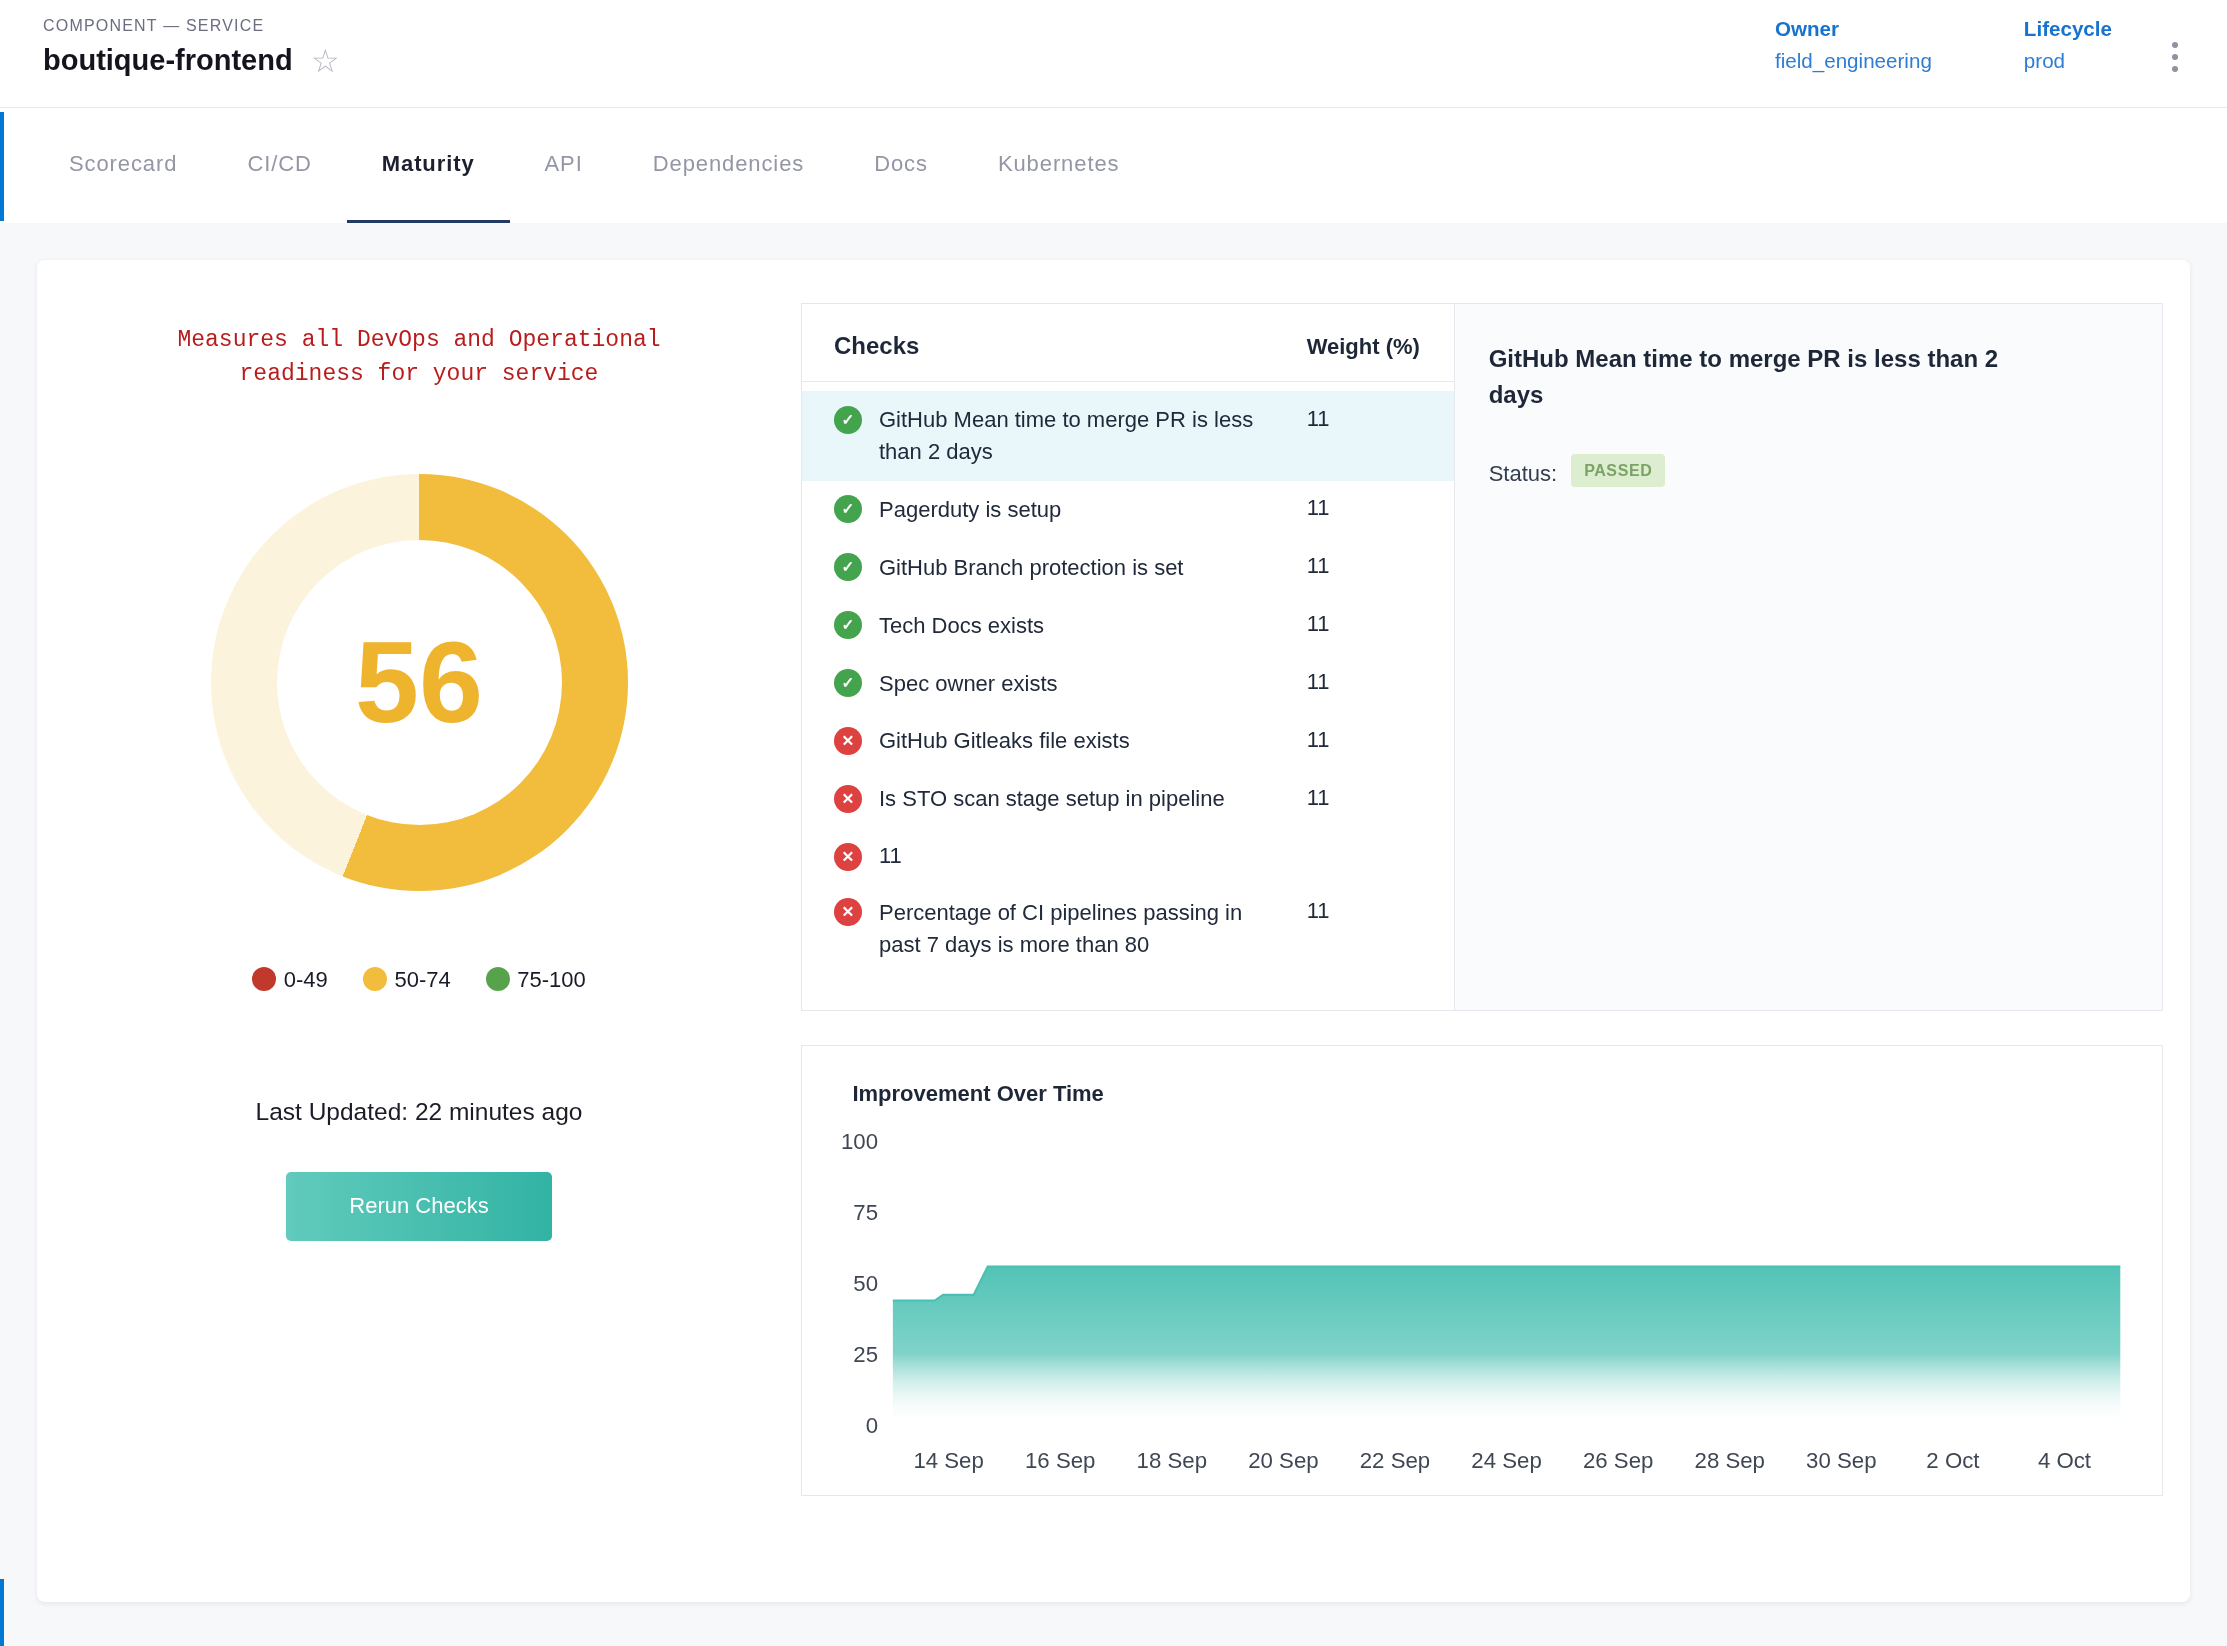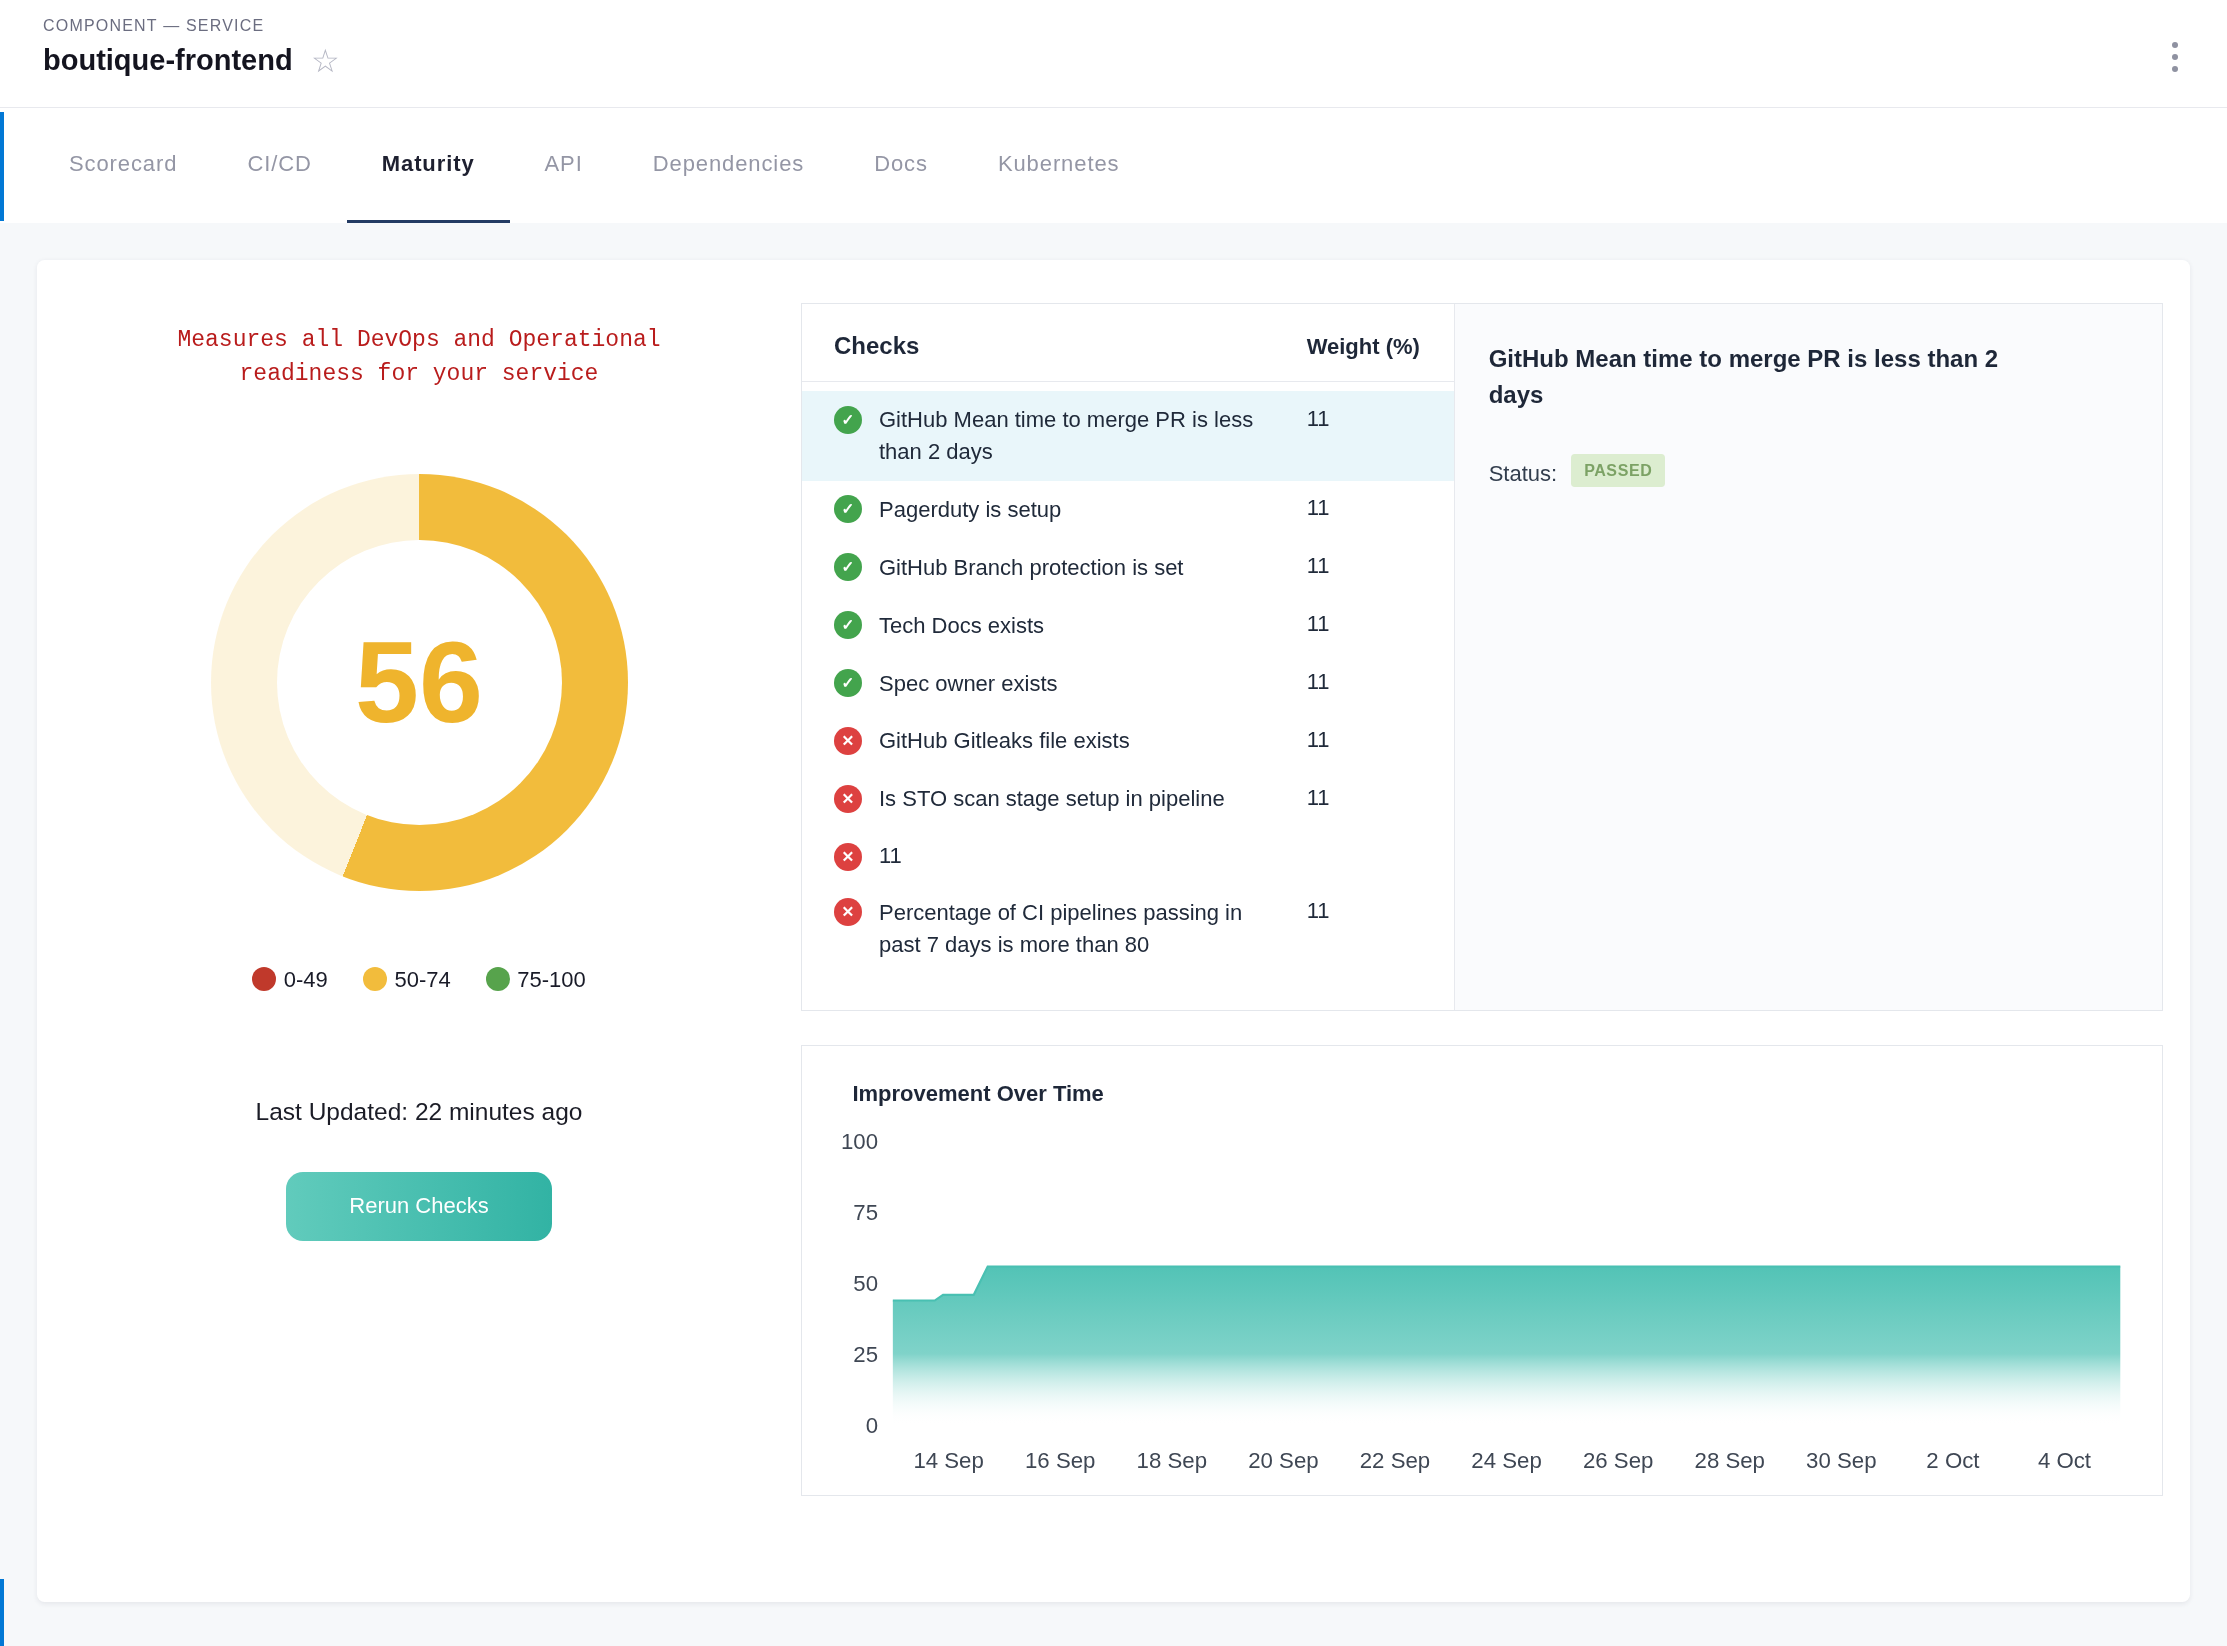"Owner" div.header-right { html: none -> <div> <div> <div>Owner</div> <div>field_engineering</div> </div> <div> <div>Lifecycle</div> <div>prod</div> </div> </div> }
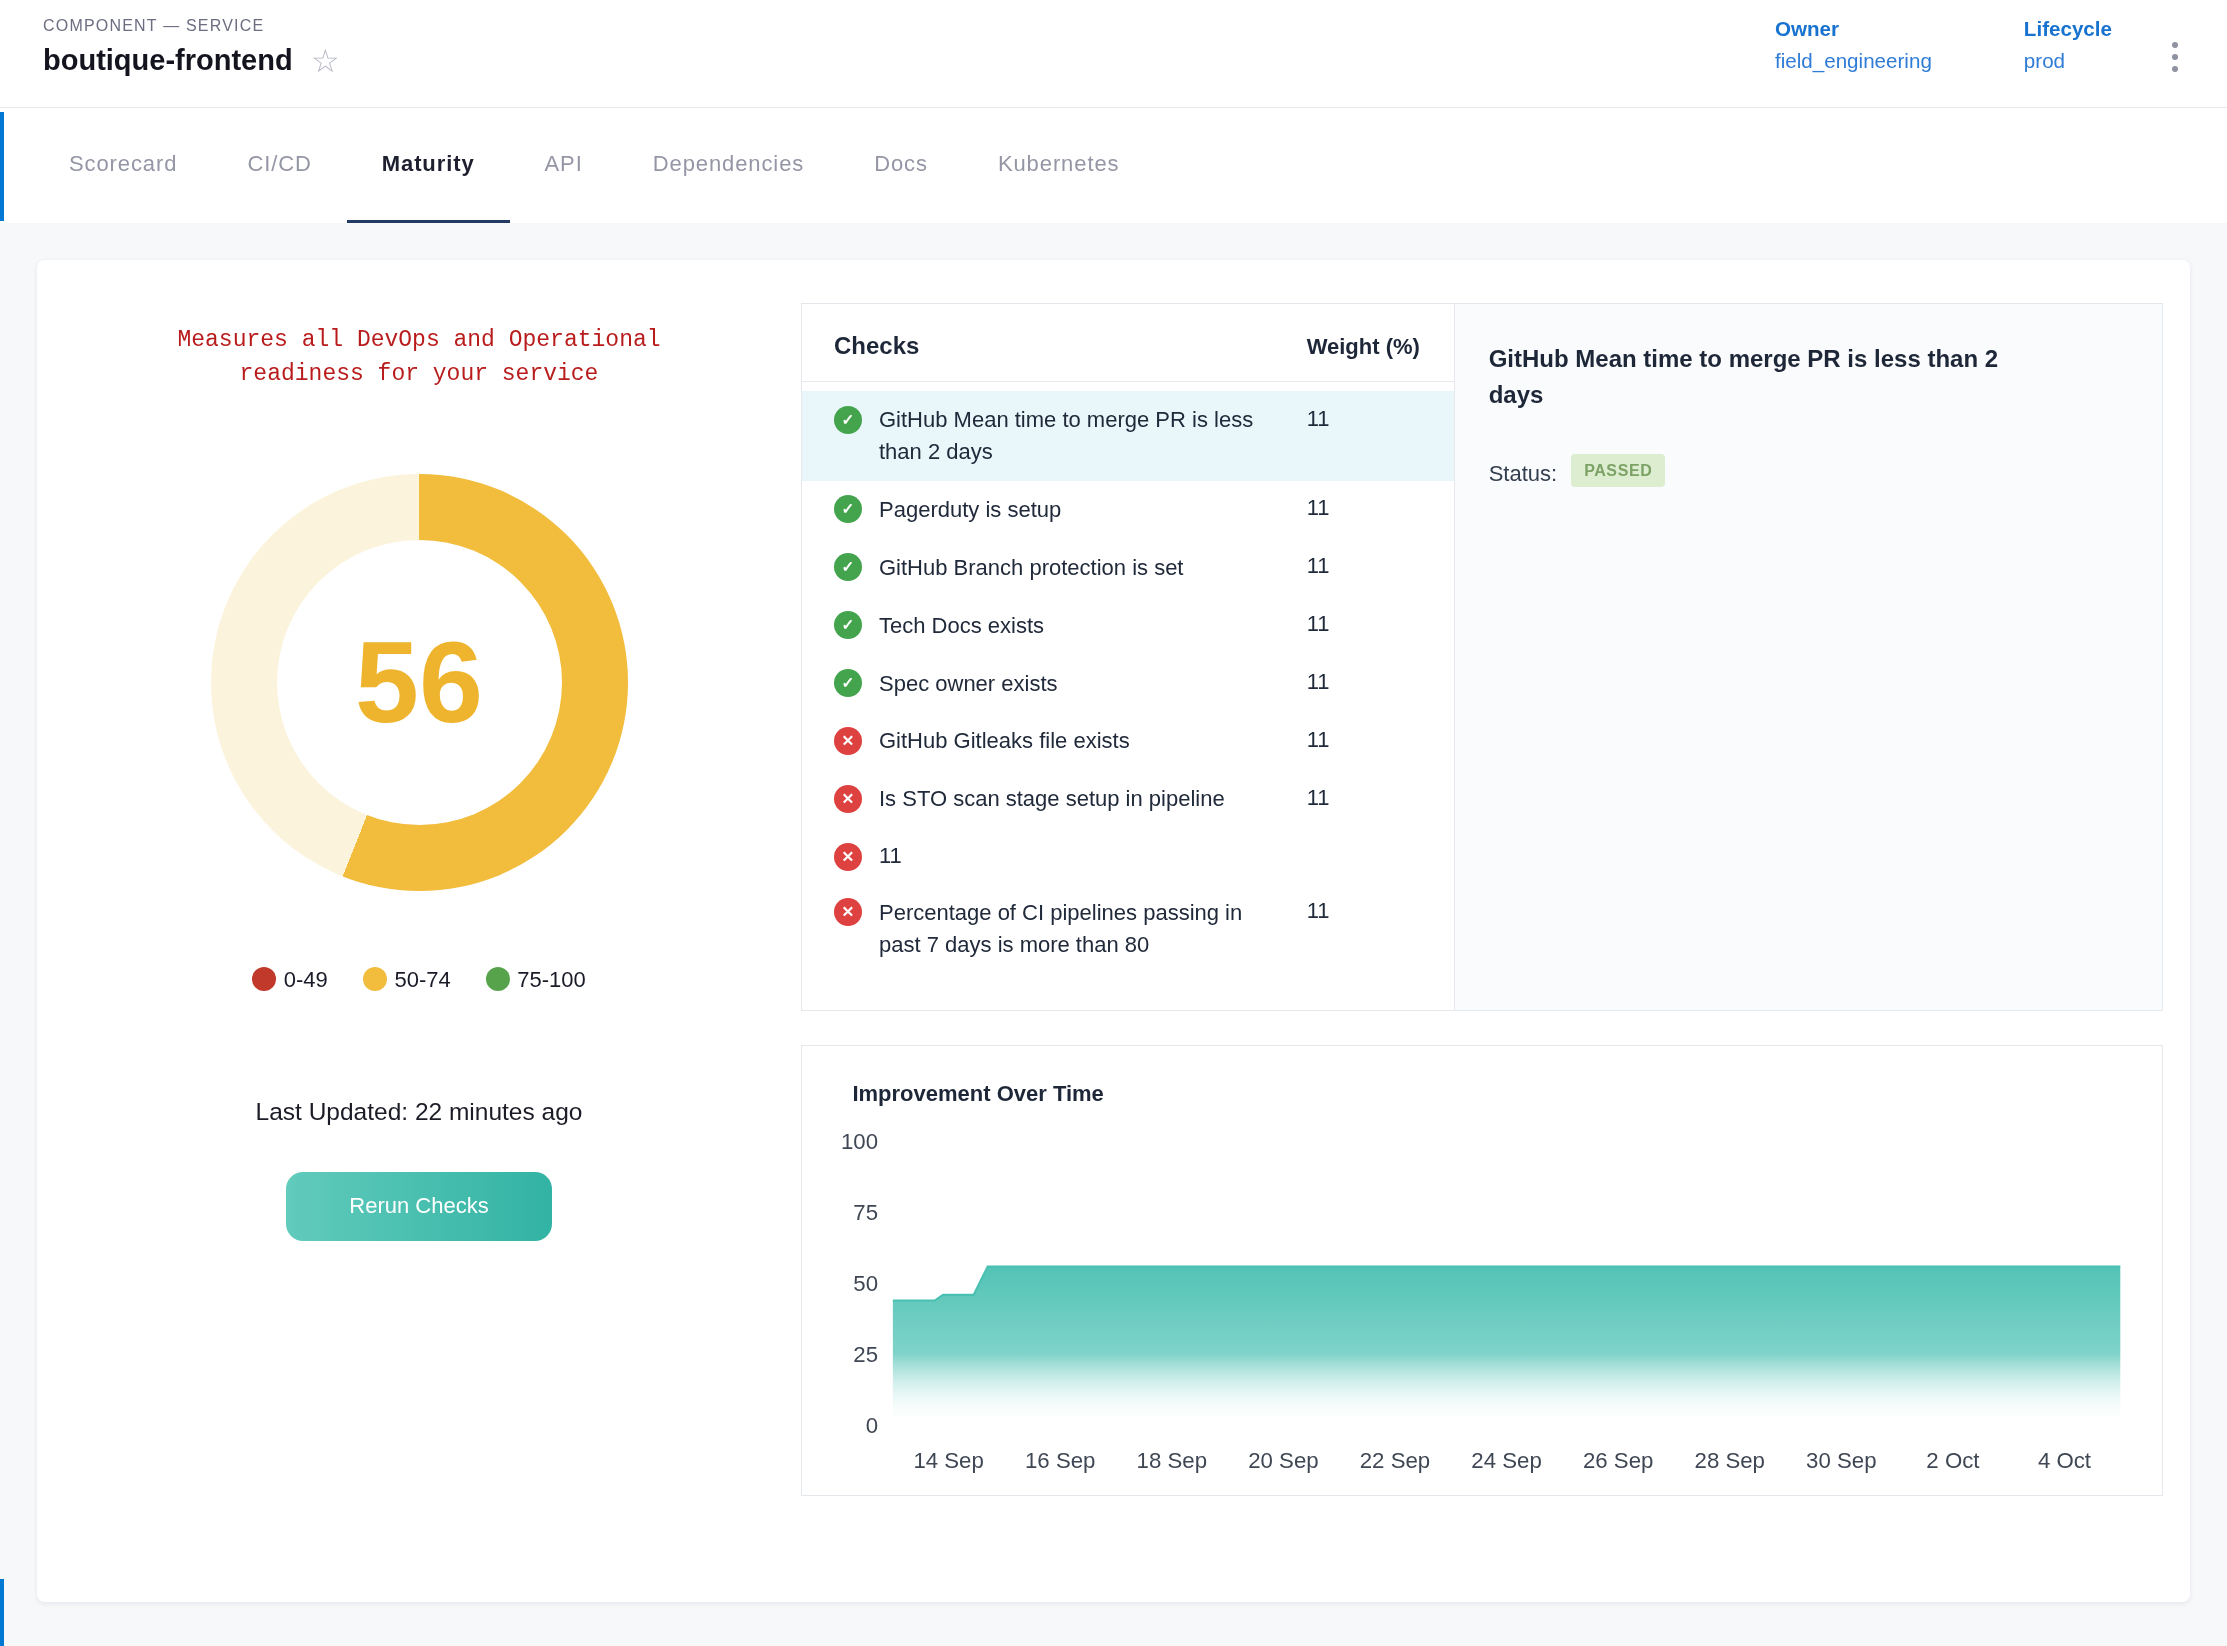"Rerun Checks" .rerun-btn { border-radius: 17px -> 5px }
